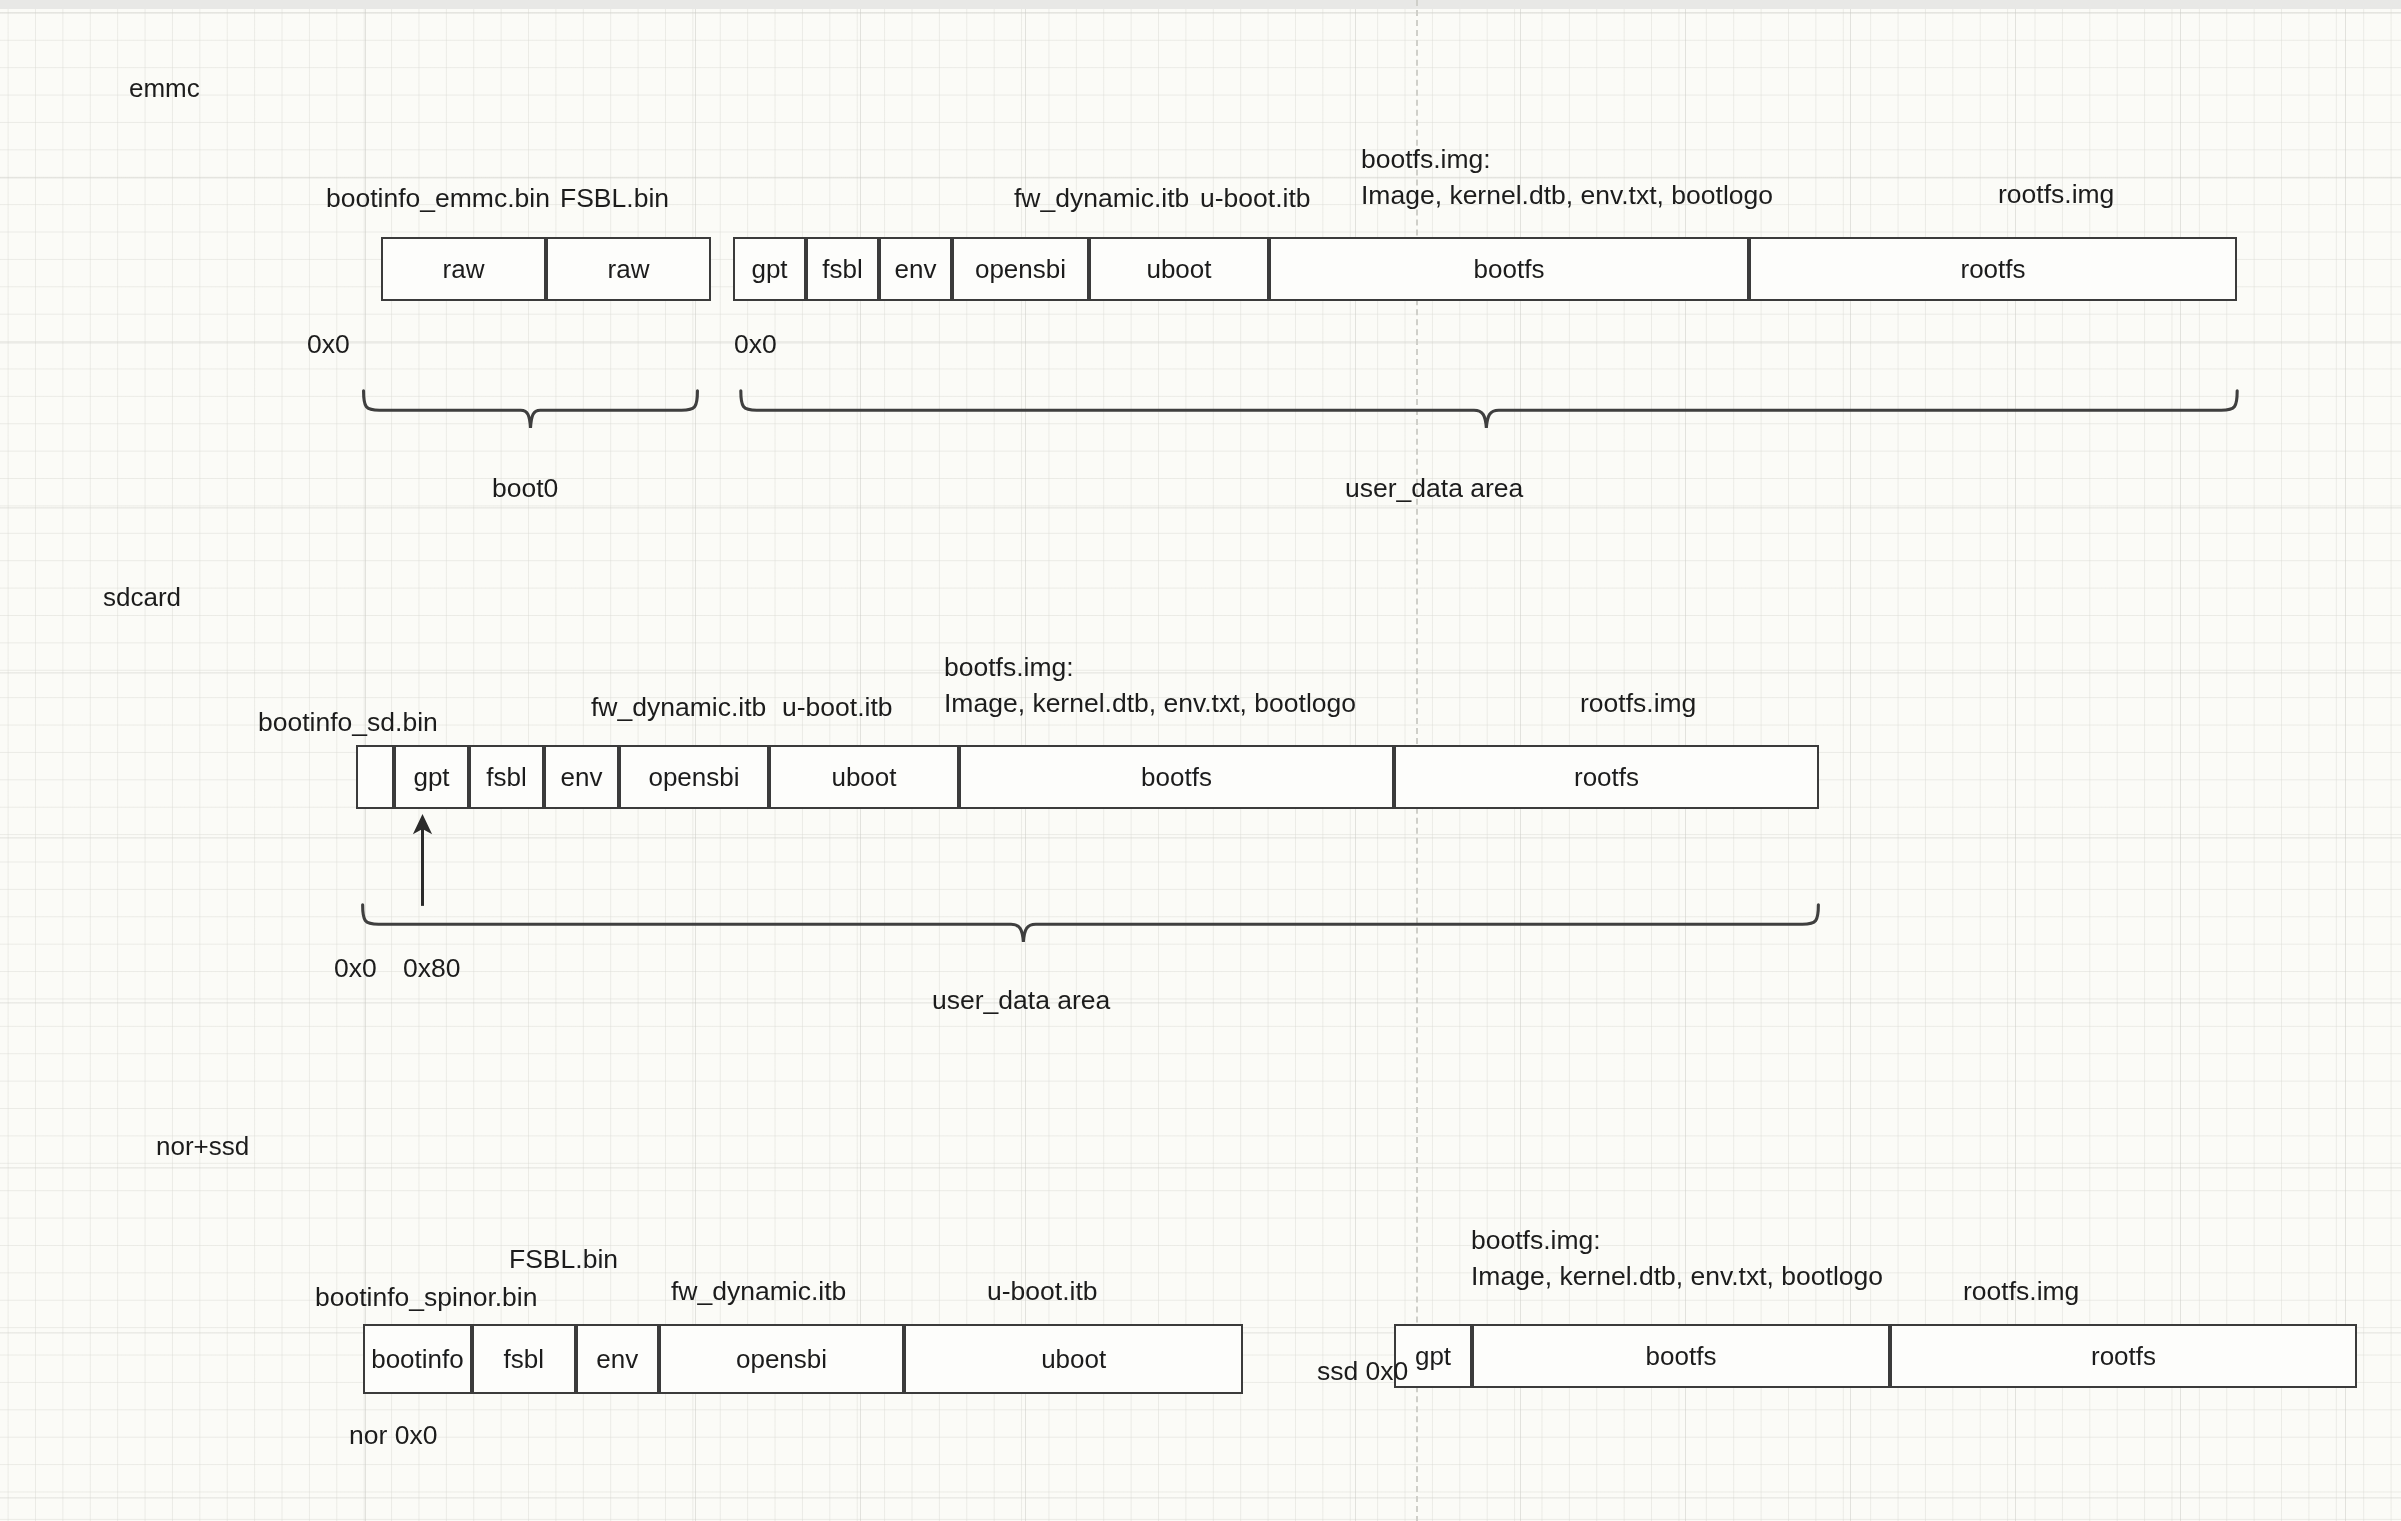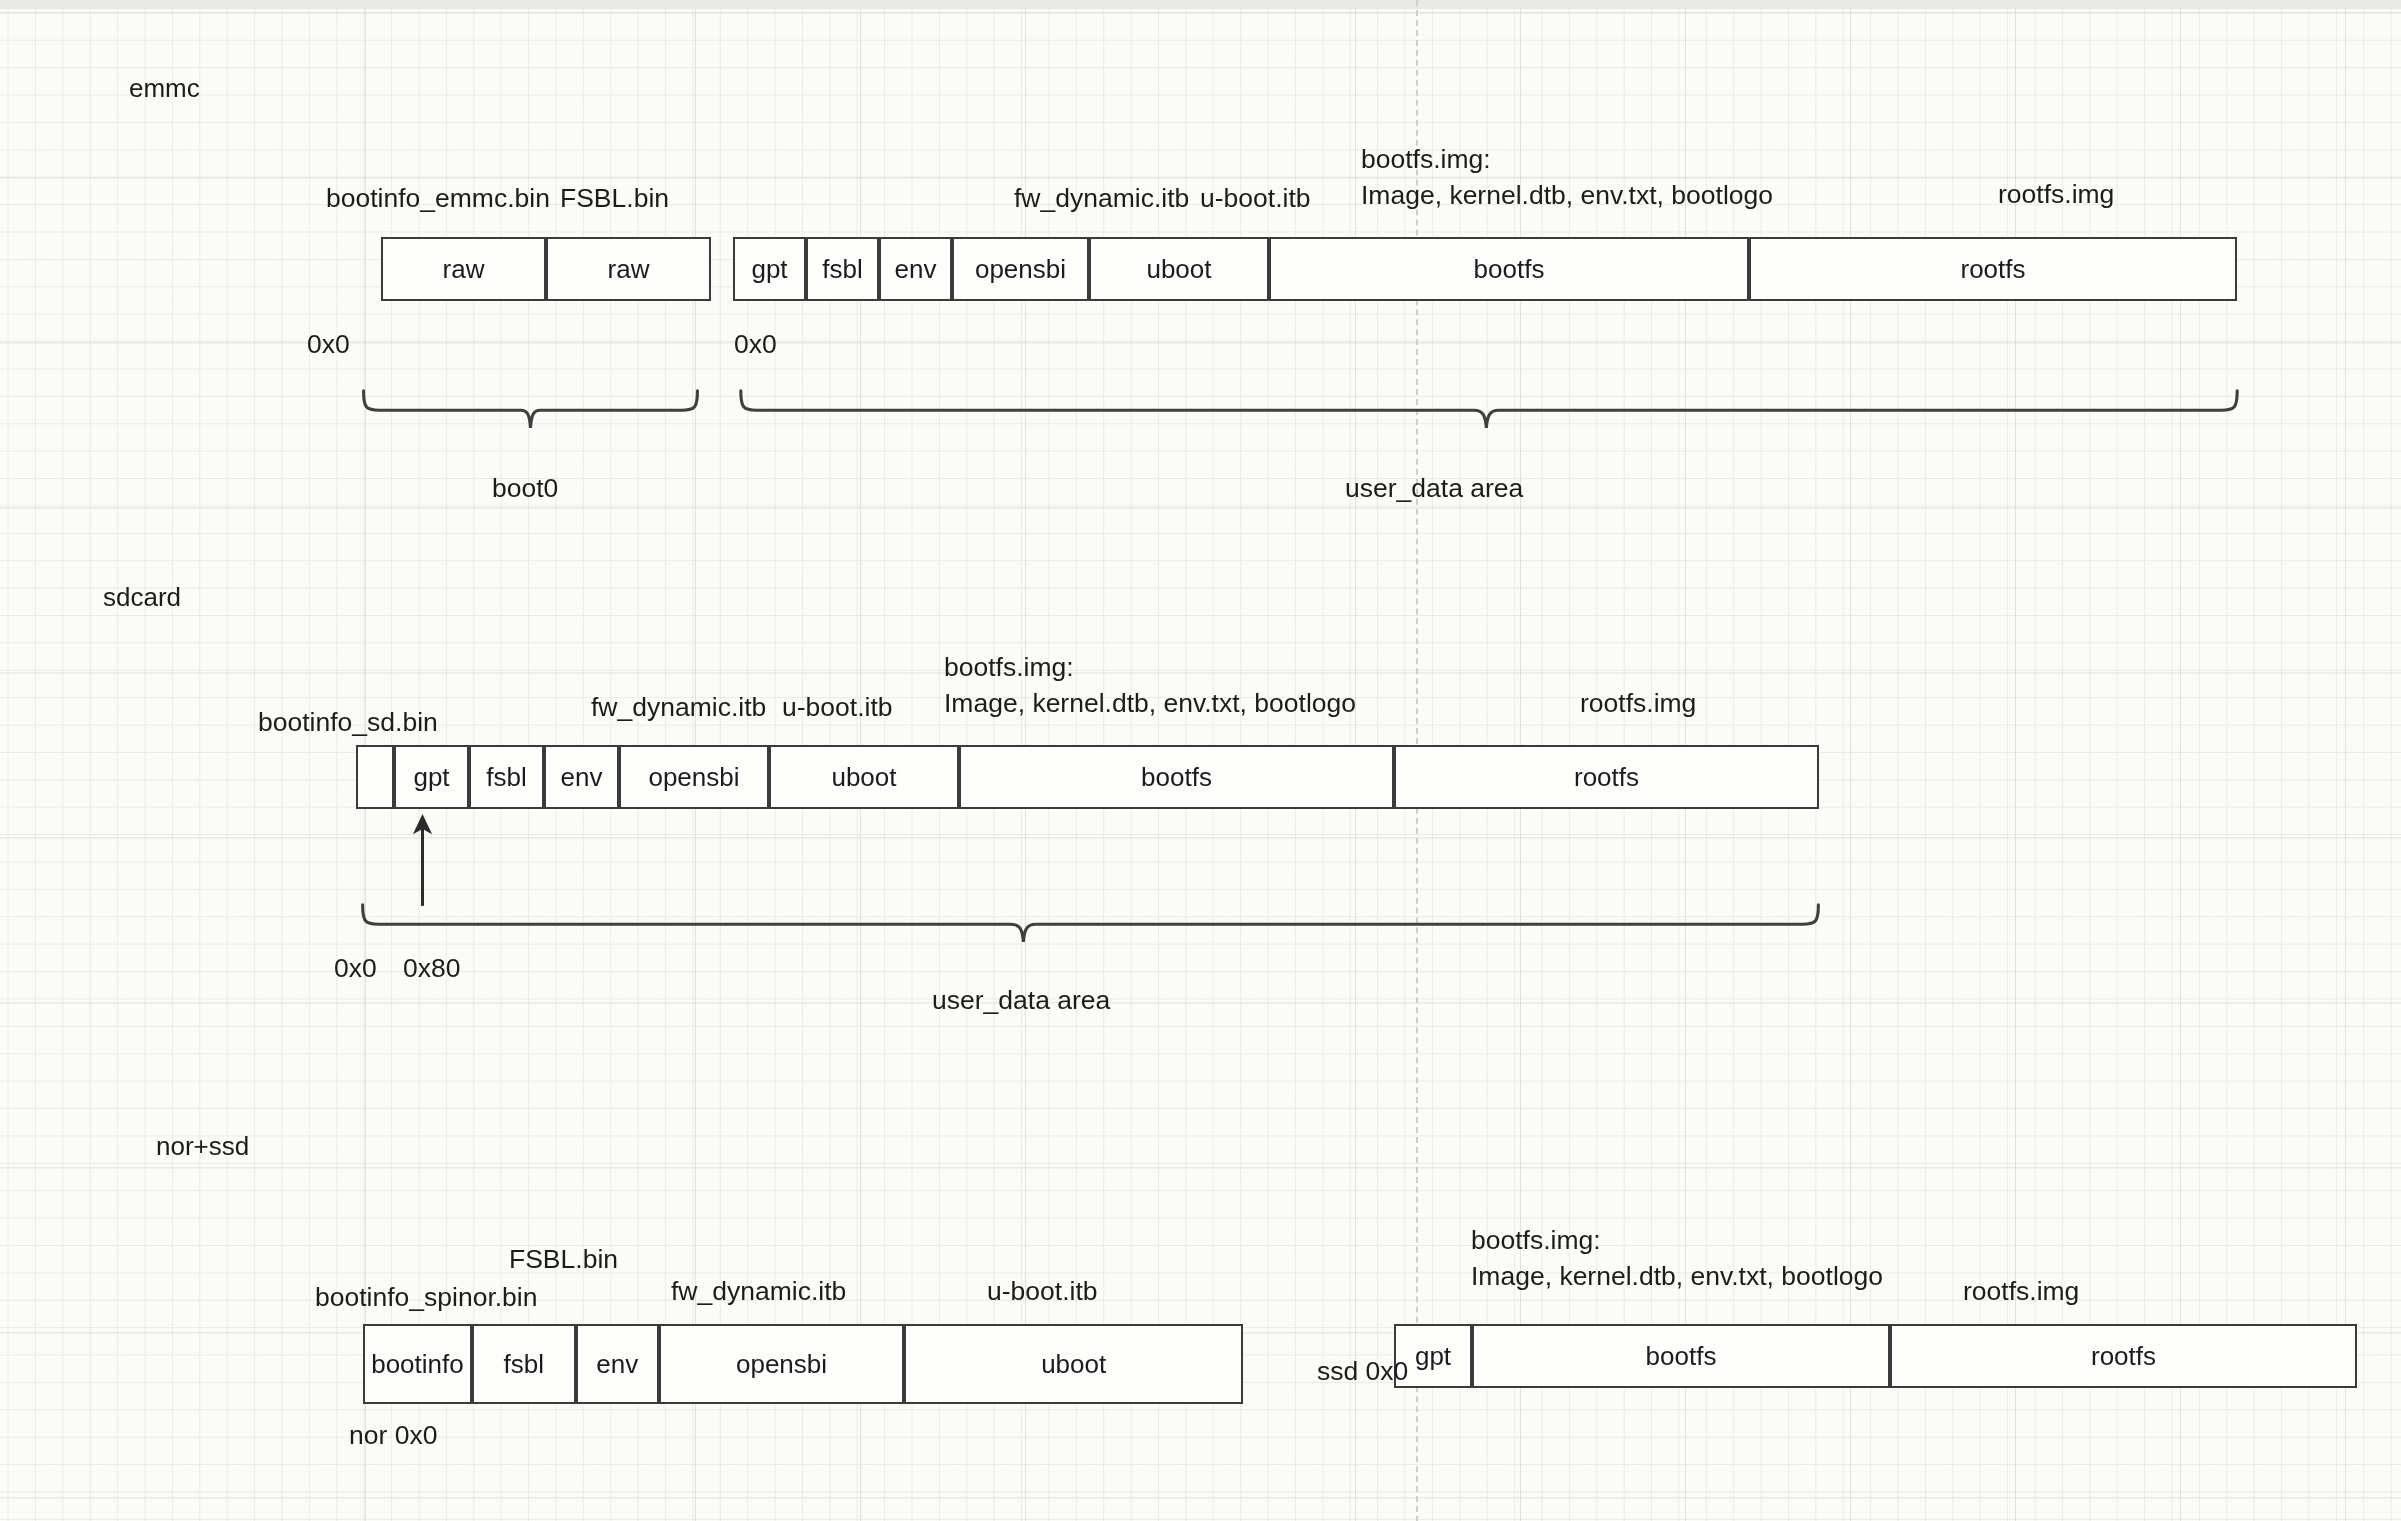"bootinfo" div.strip { height: 80px -> 70px }
